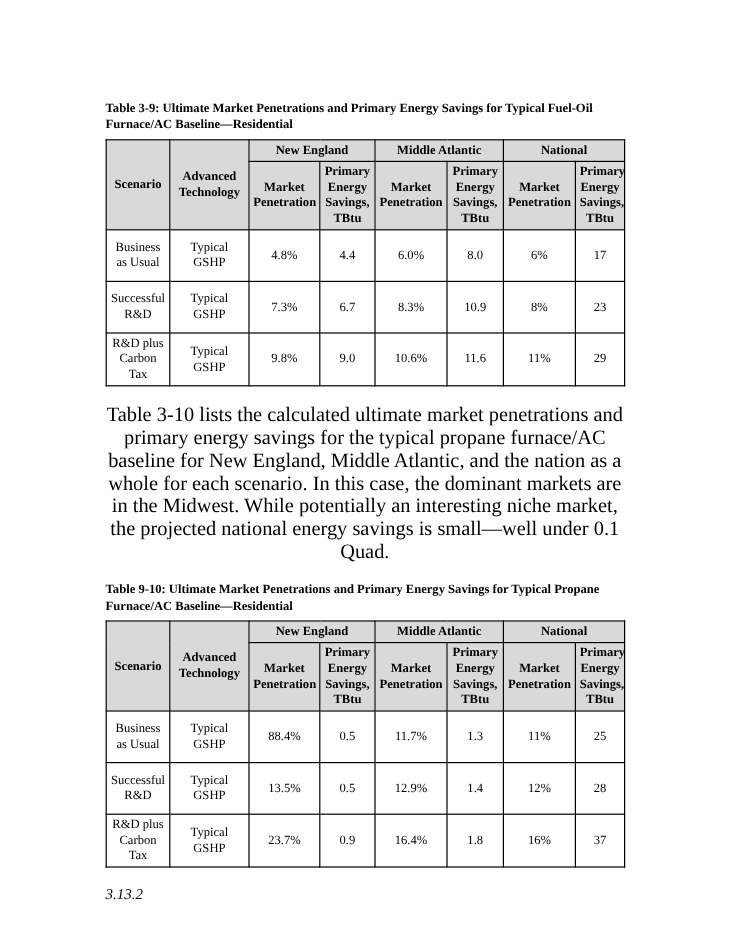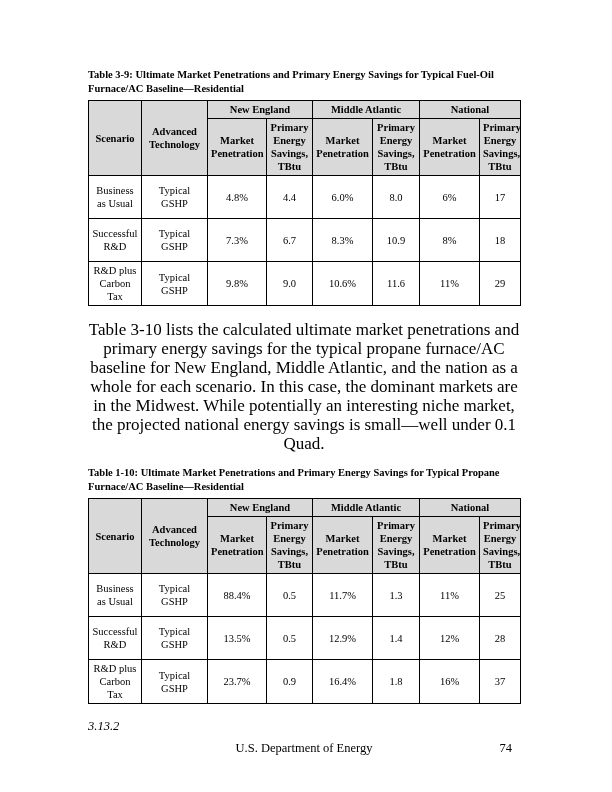"Table 3-9: Ultimate Market Penetrations" .caption { margin: 0 0 5px 0 -> 16px 0 5px 0 }
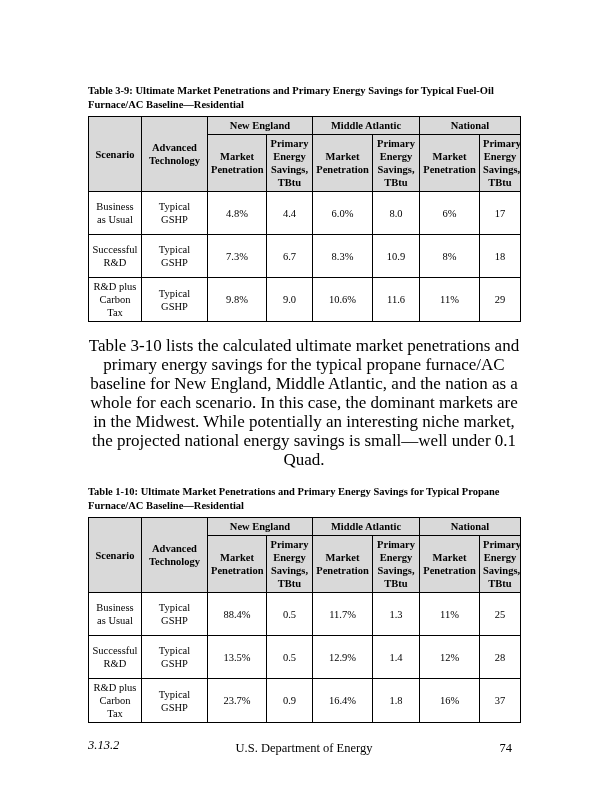"18" td { text: 18 -> 23 }
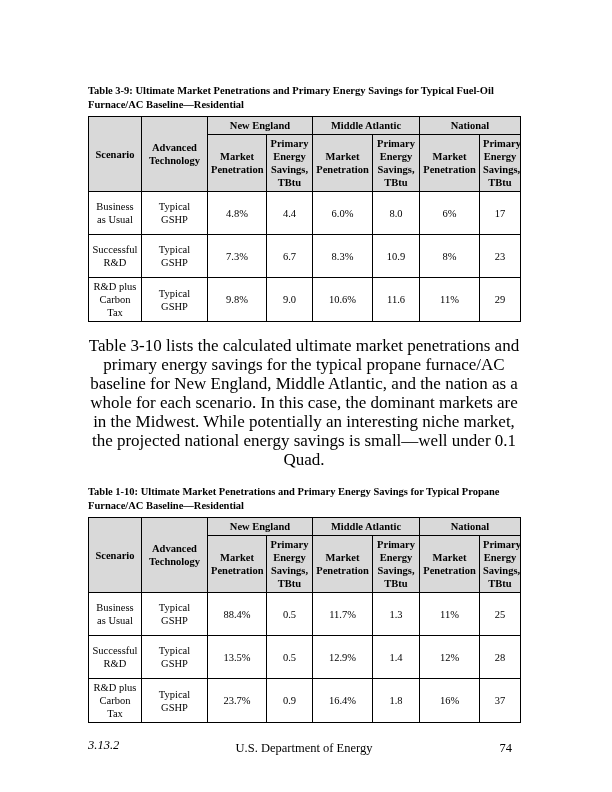"Table 1-10: Ultimate Market Penetrations" p.caption { text: 1-10 -> 9-10 }
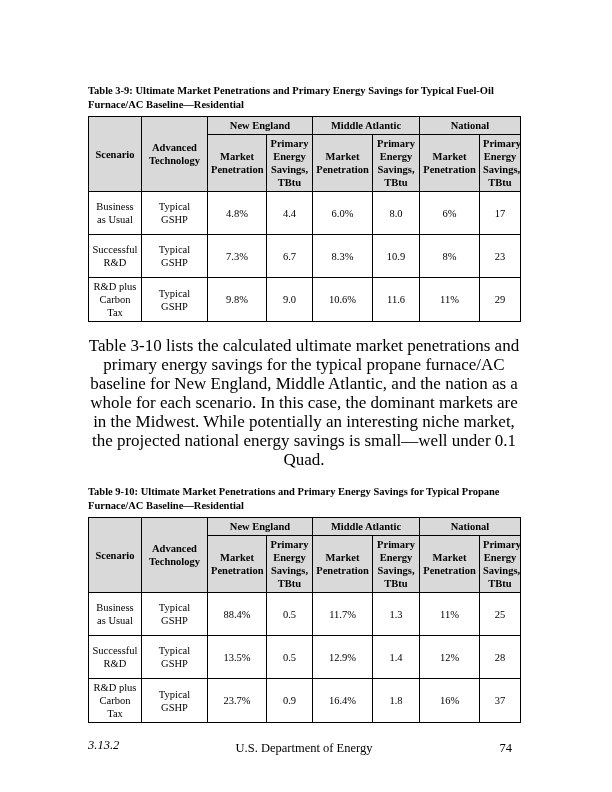"U.S. Department of Energy" div.footer { html: <div> <div>U.S. Department of Energy</div> <div>74</div> </div> -> none }
